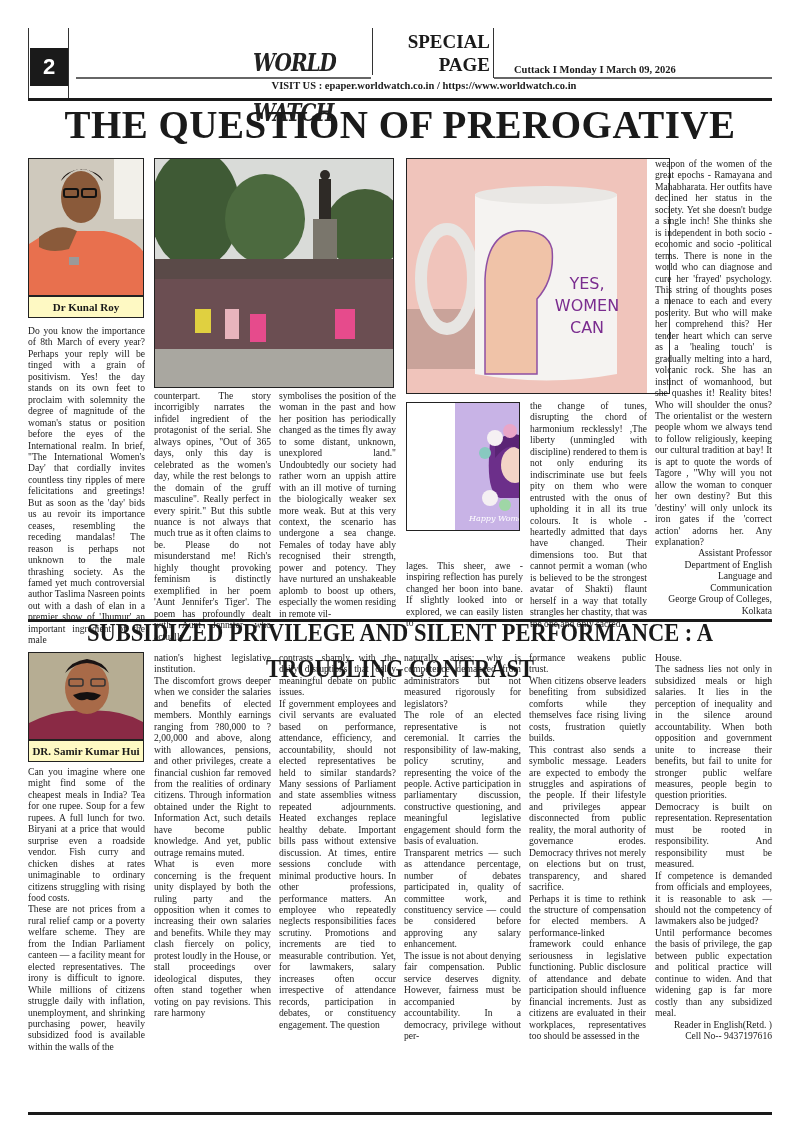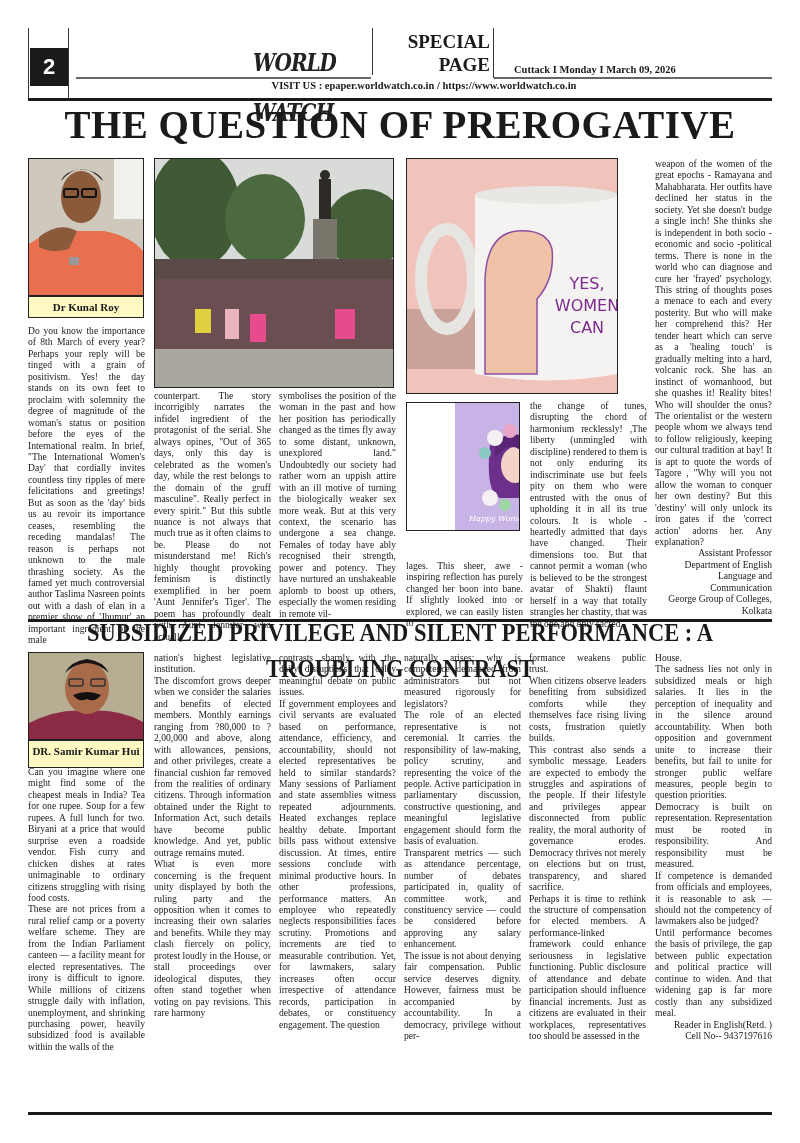"YES," div.photo { width: 212px -> 264px }
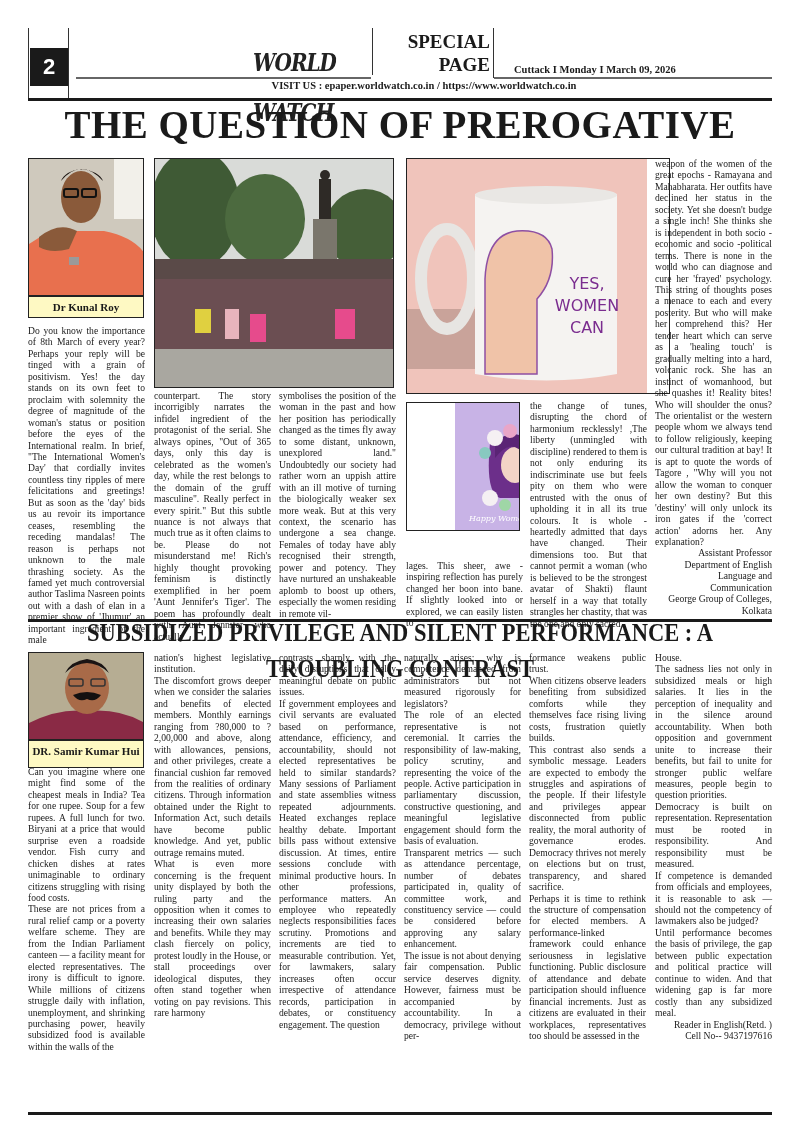"DR. Samir Kumar Hui" div.caption-box { height: 28px -> 22px }
